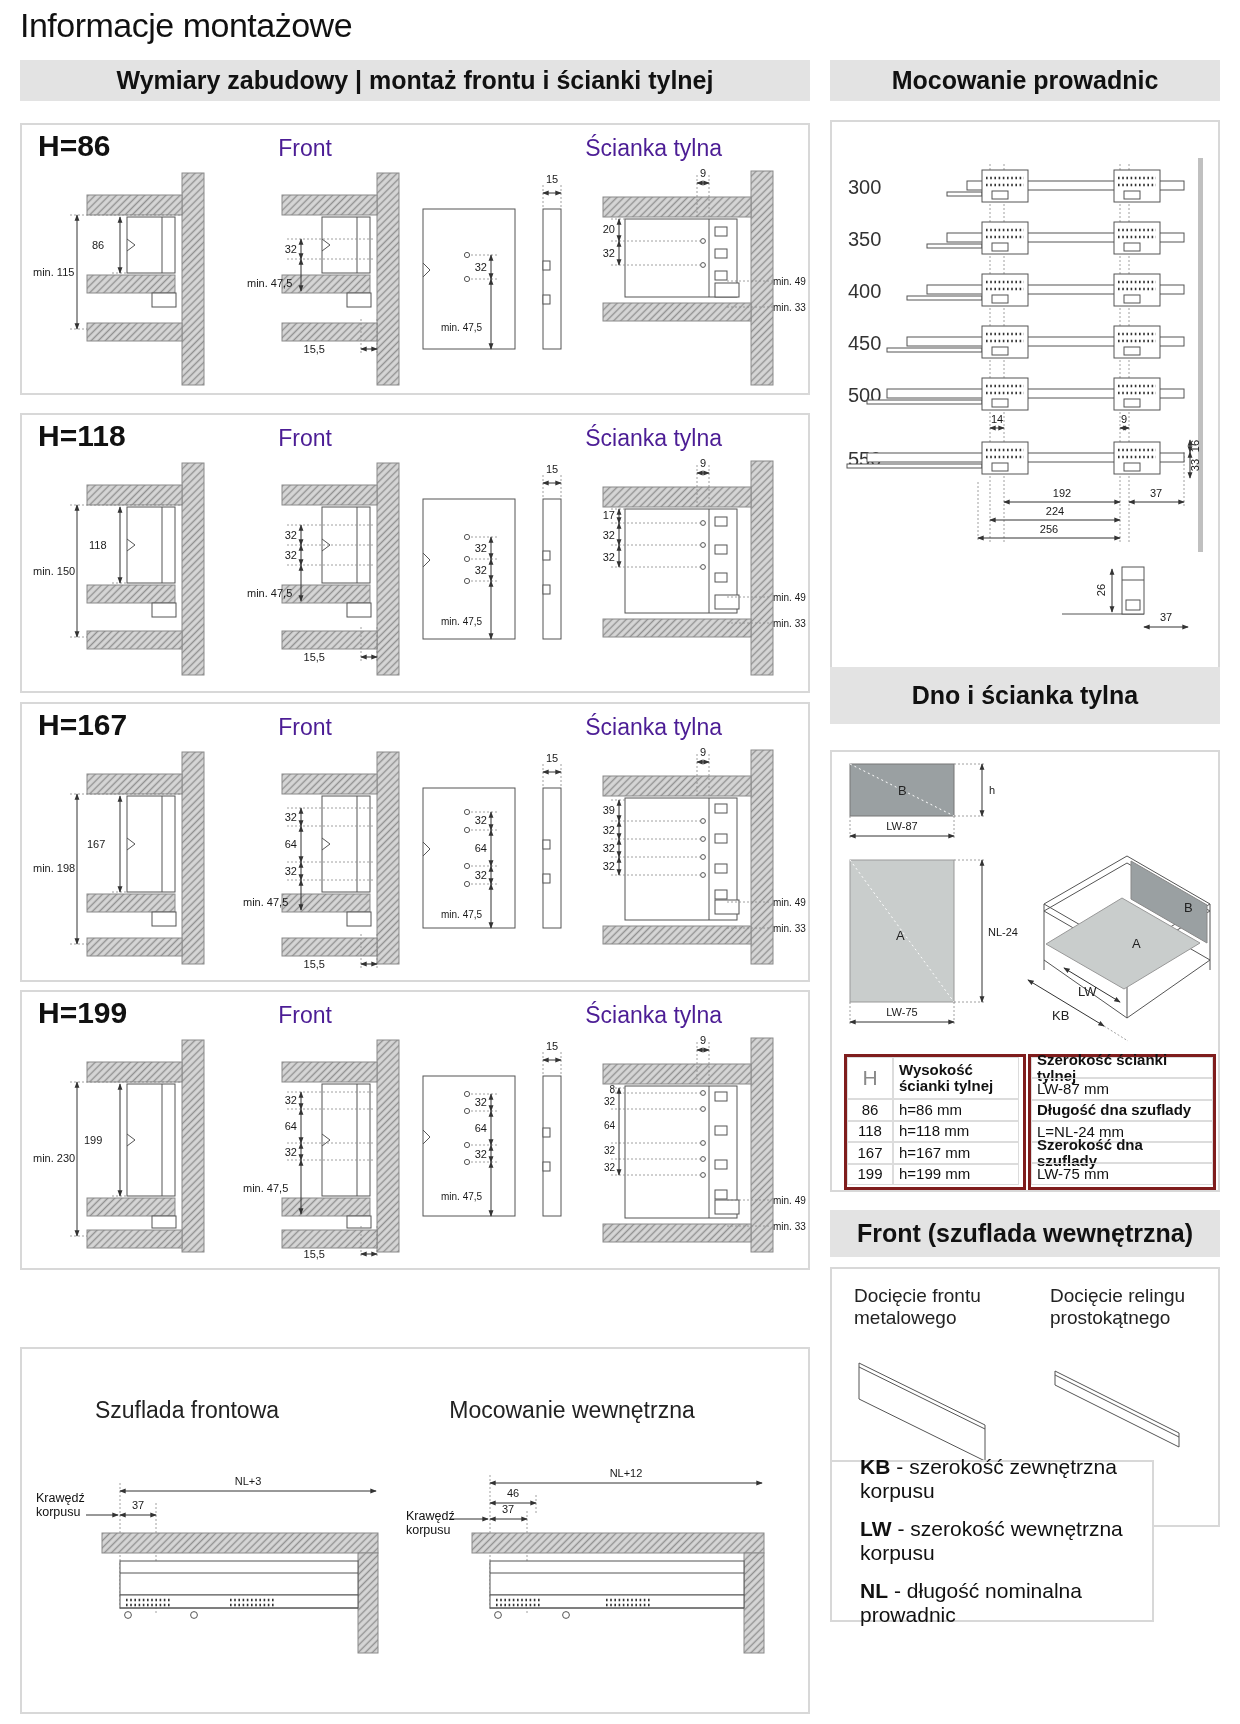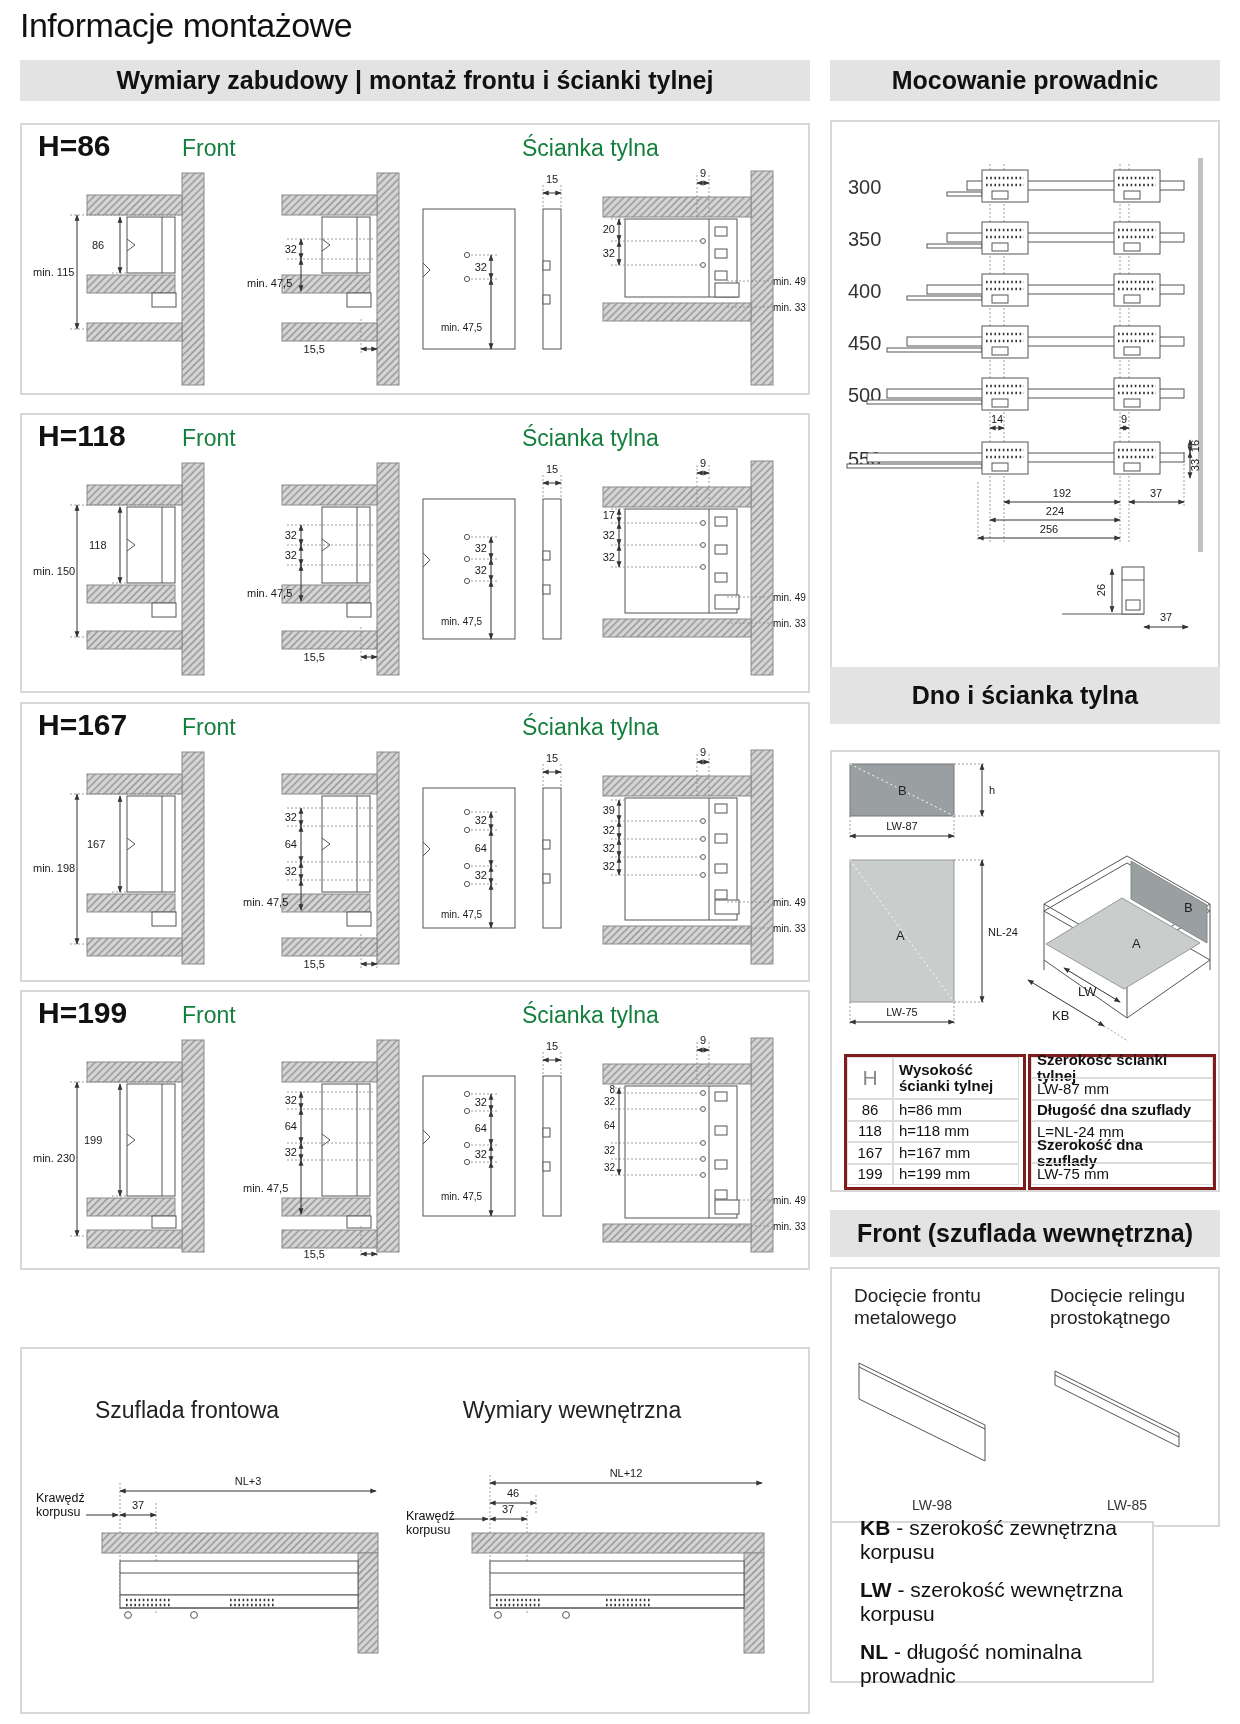"Front" .lab { color: #15803d -> #4c1d95; text-align: left -> right }
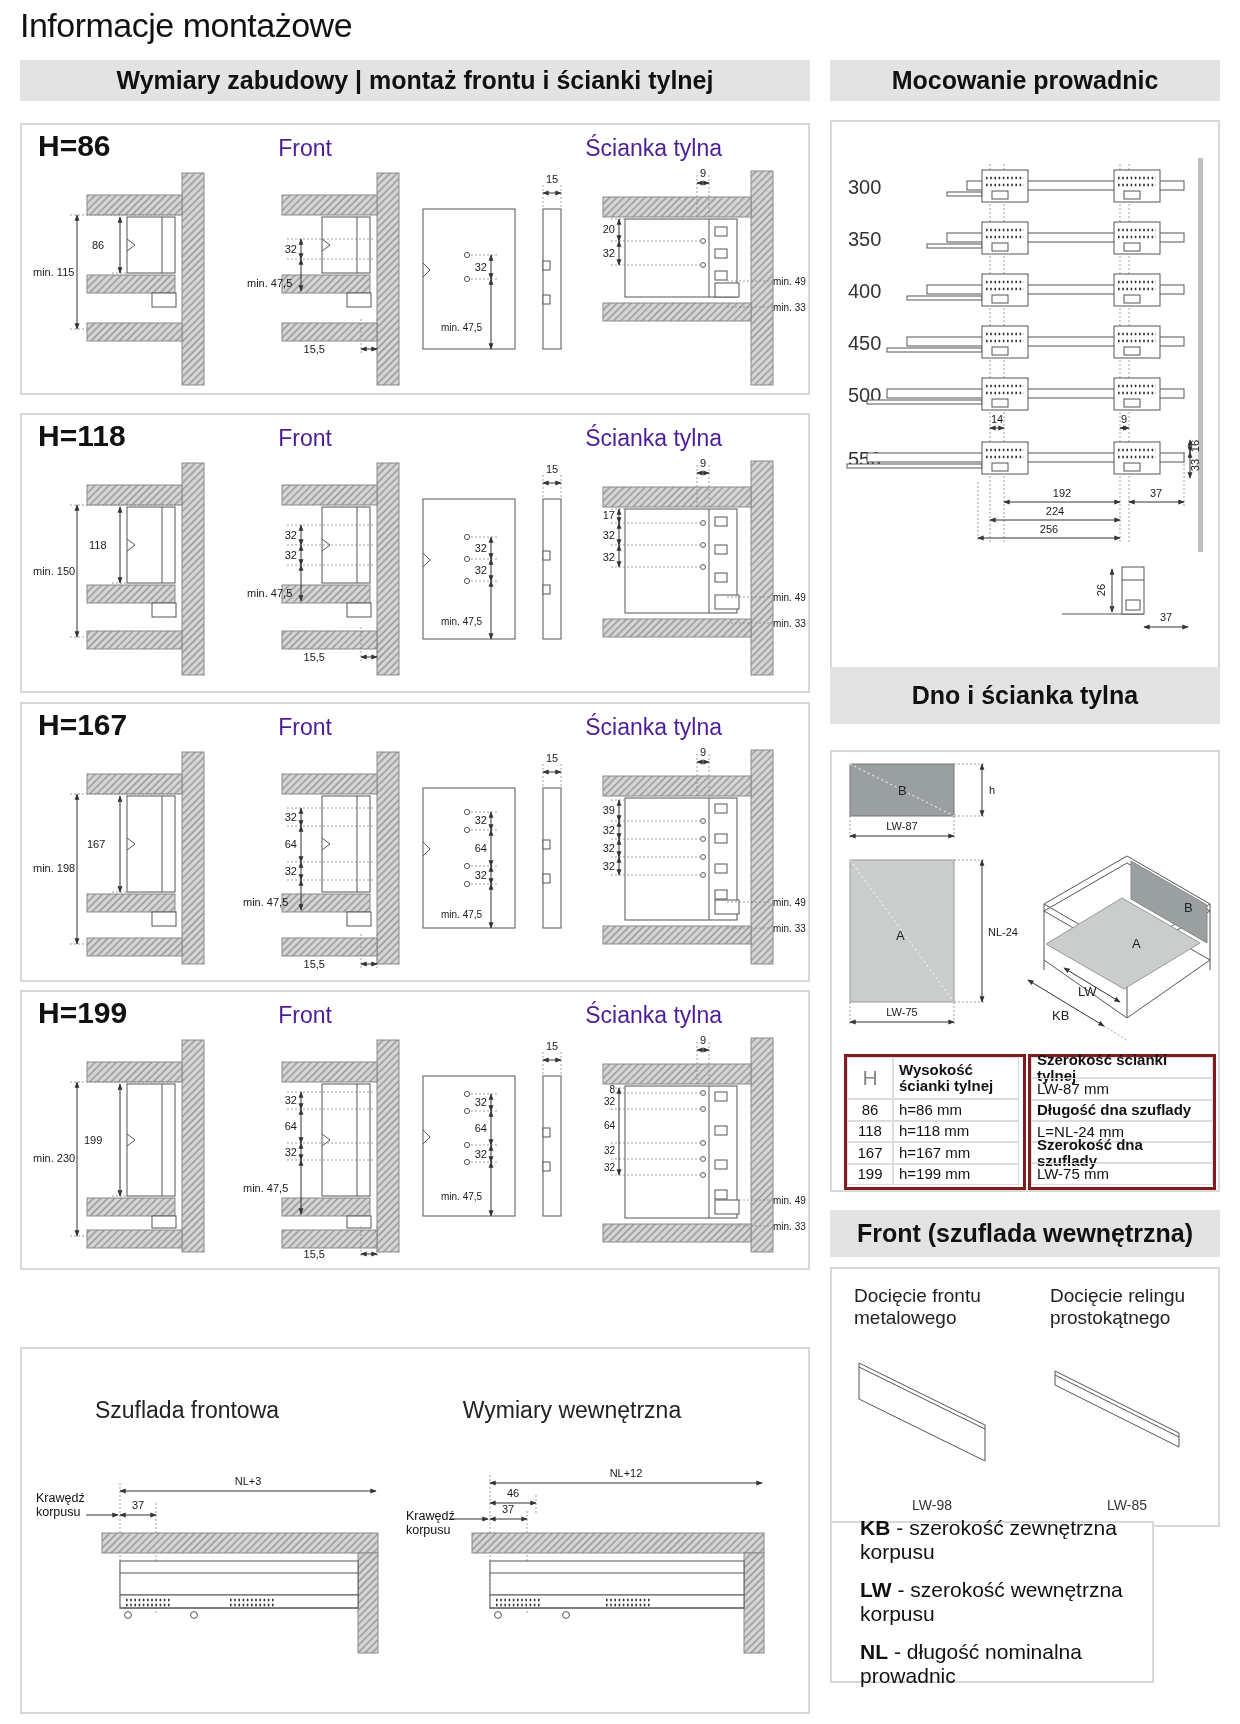"Wymiary wewnętrzna" div.dtitle { text: Wymiary -> Mocowanie }
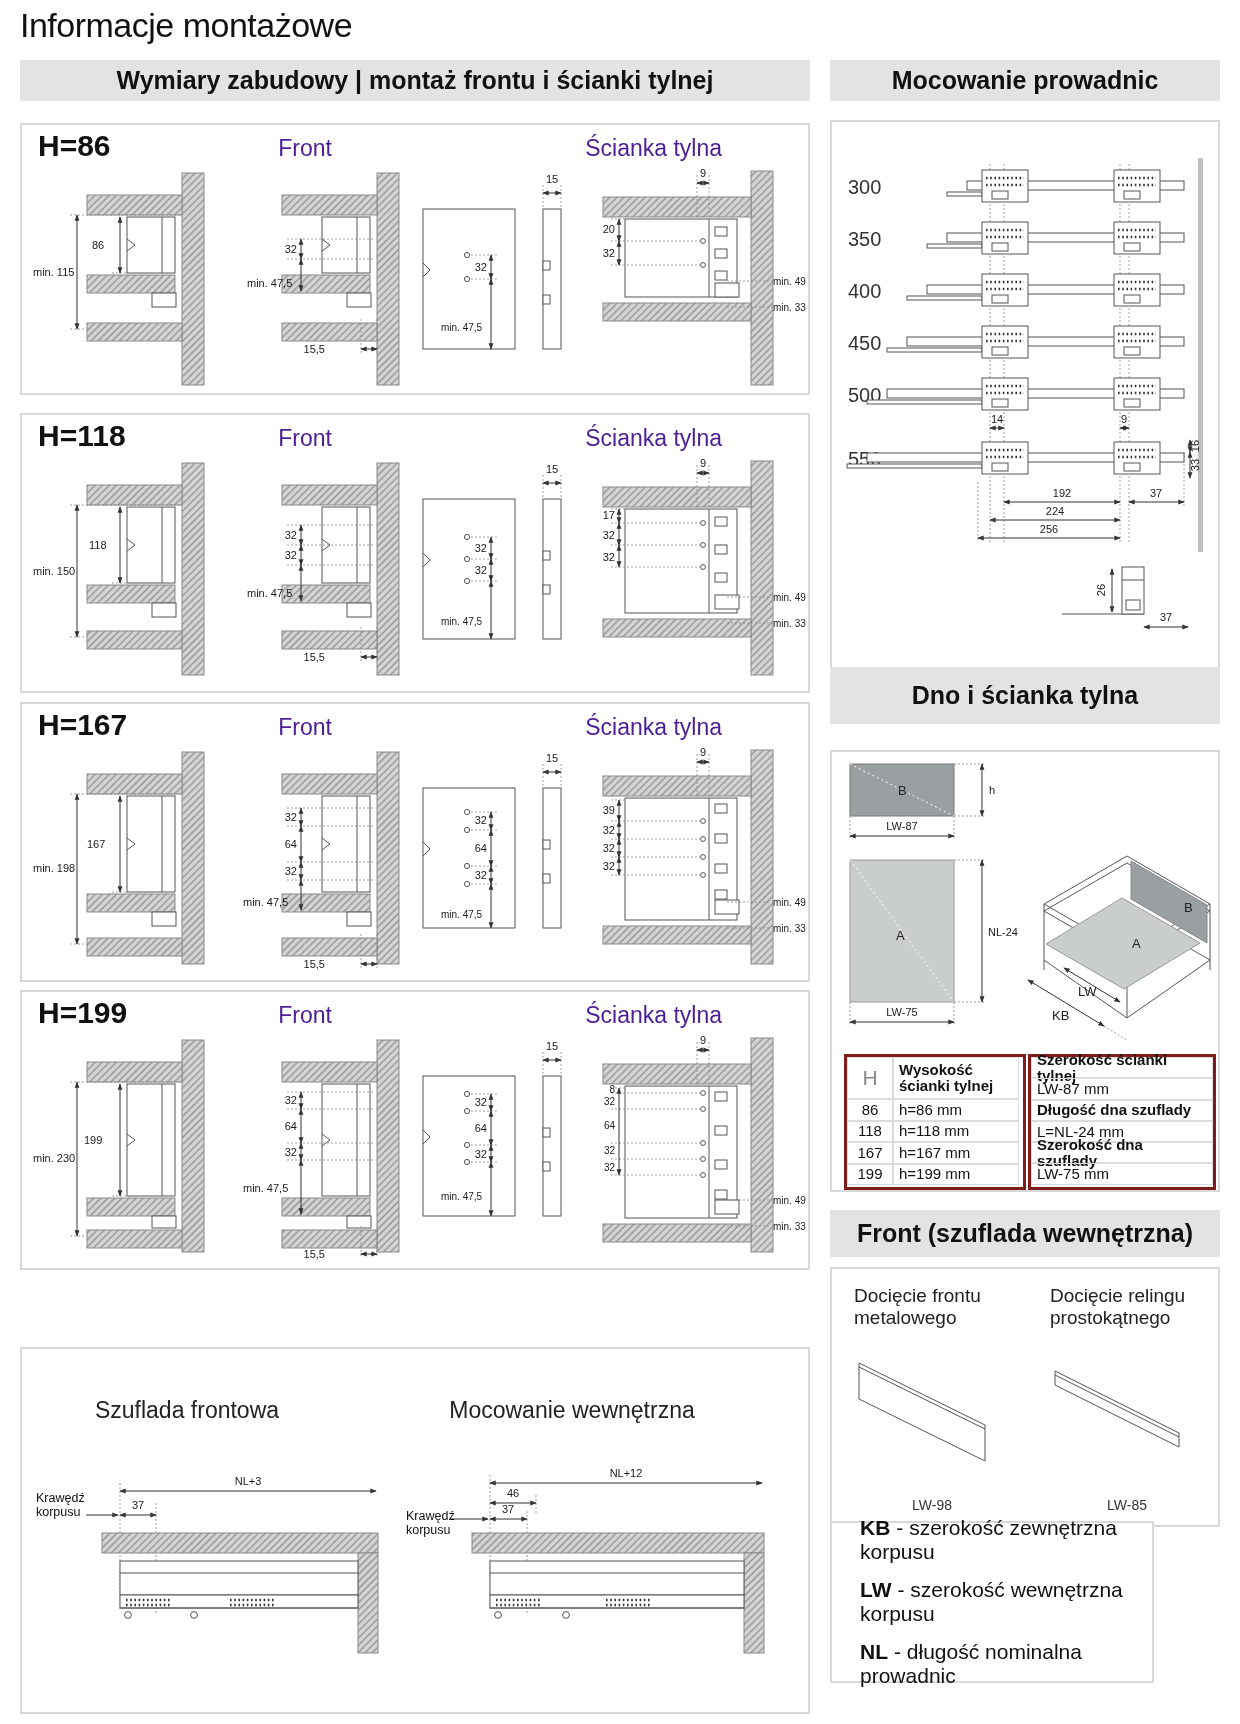"KB - szerokość zewnętrzna korpusu" section.boxed { top: 1521px -> 1460px }
